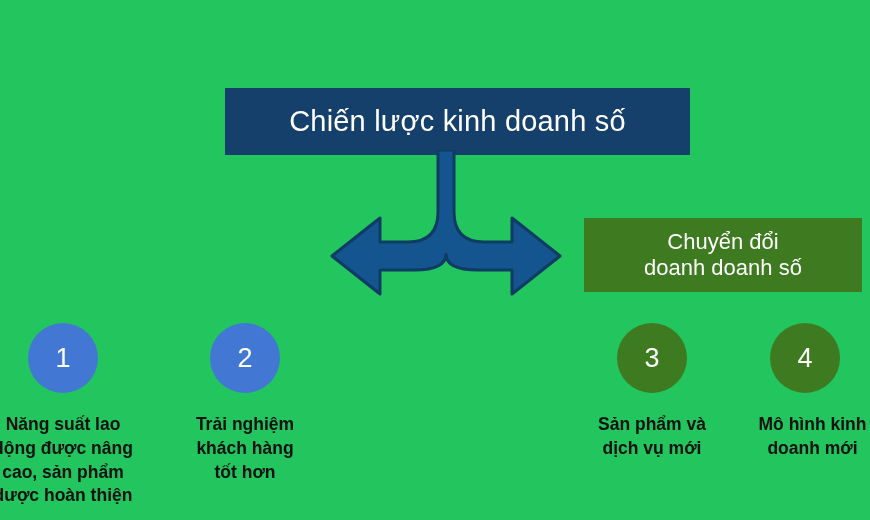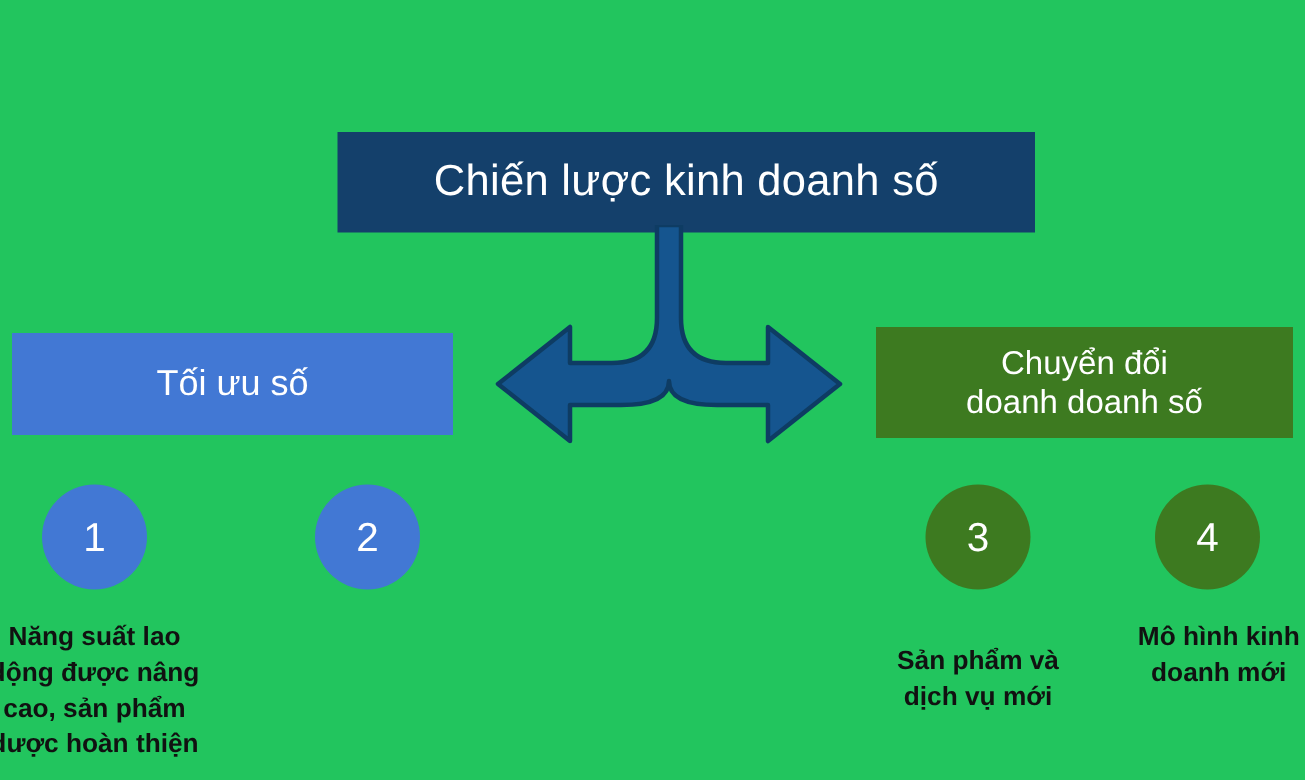"Tối ưu số" div.branch-box { html: <div> <span>Tối ưu số</span> </div> -> none }
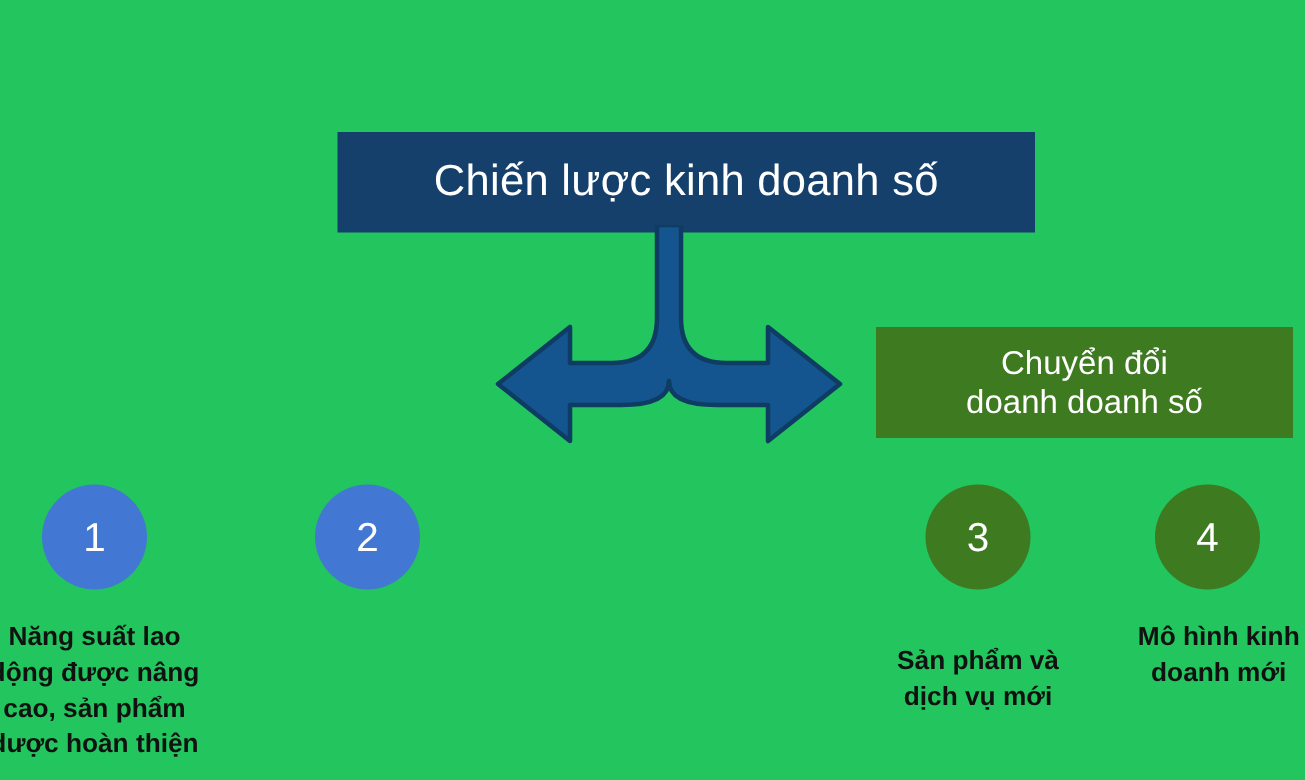"Trải nghiệm" div.caption { html: none -> <div>Trải nghiệm khách hàng tốt hơn</div> }
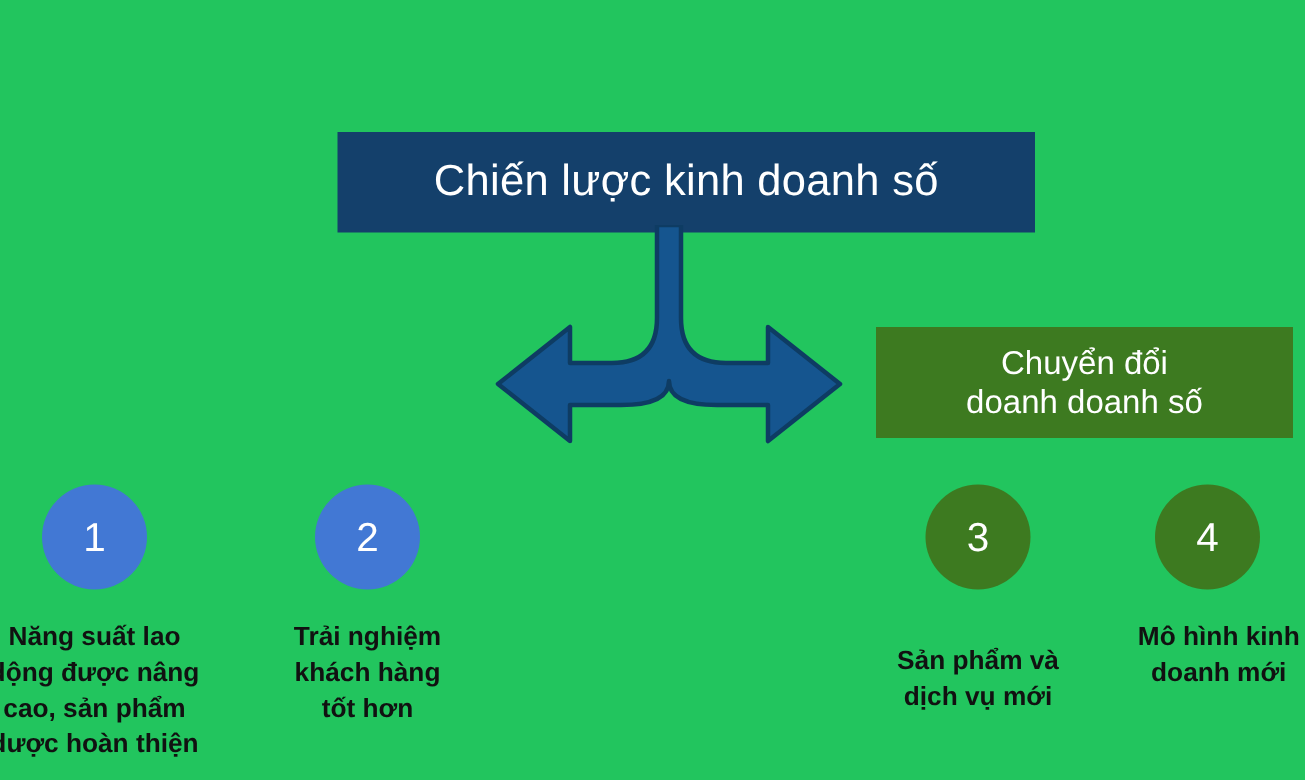"Sản phẩm và" .caption.p3 { margin-top: 16px -> none }
